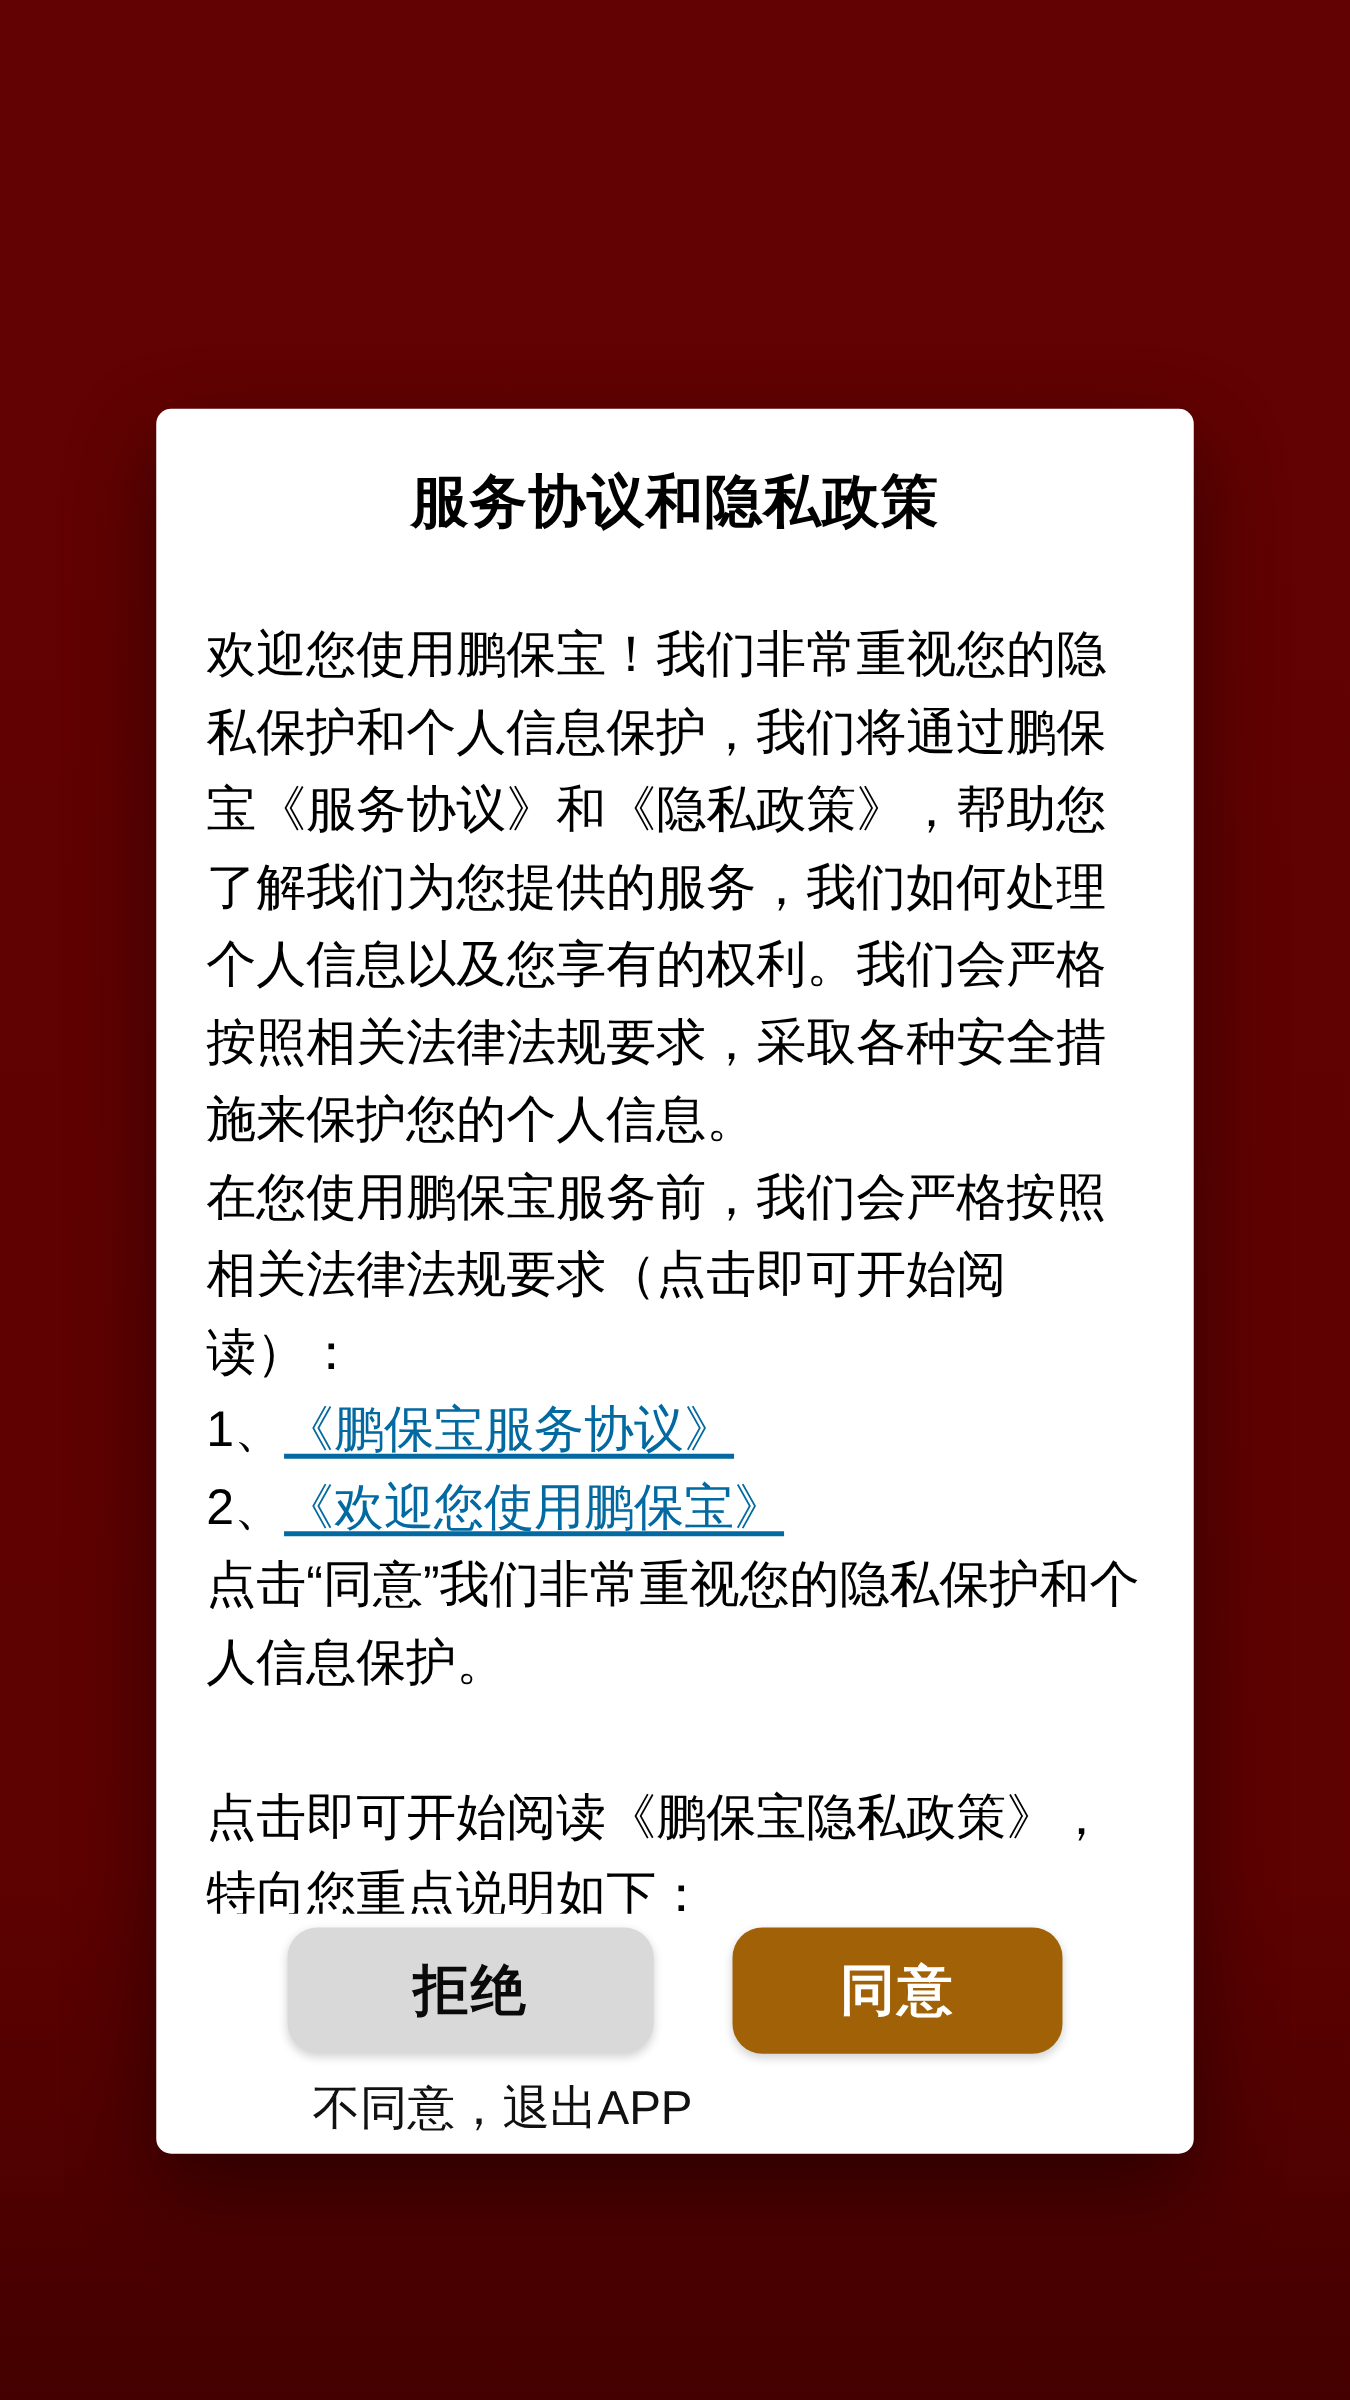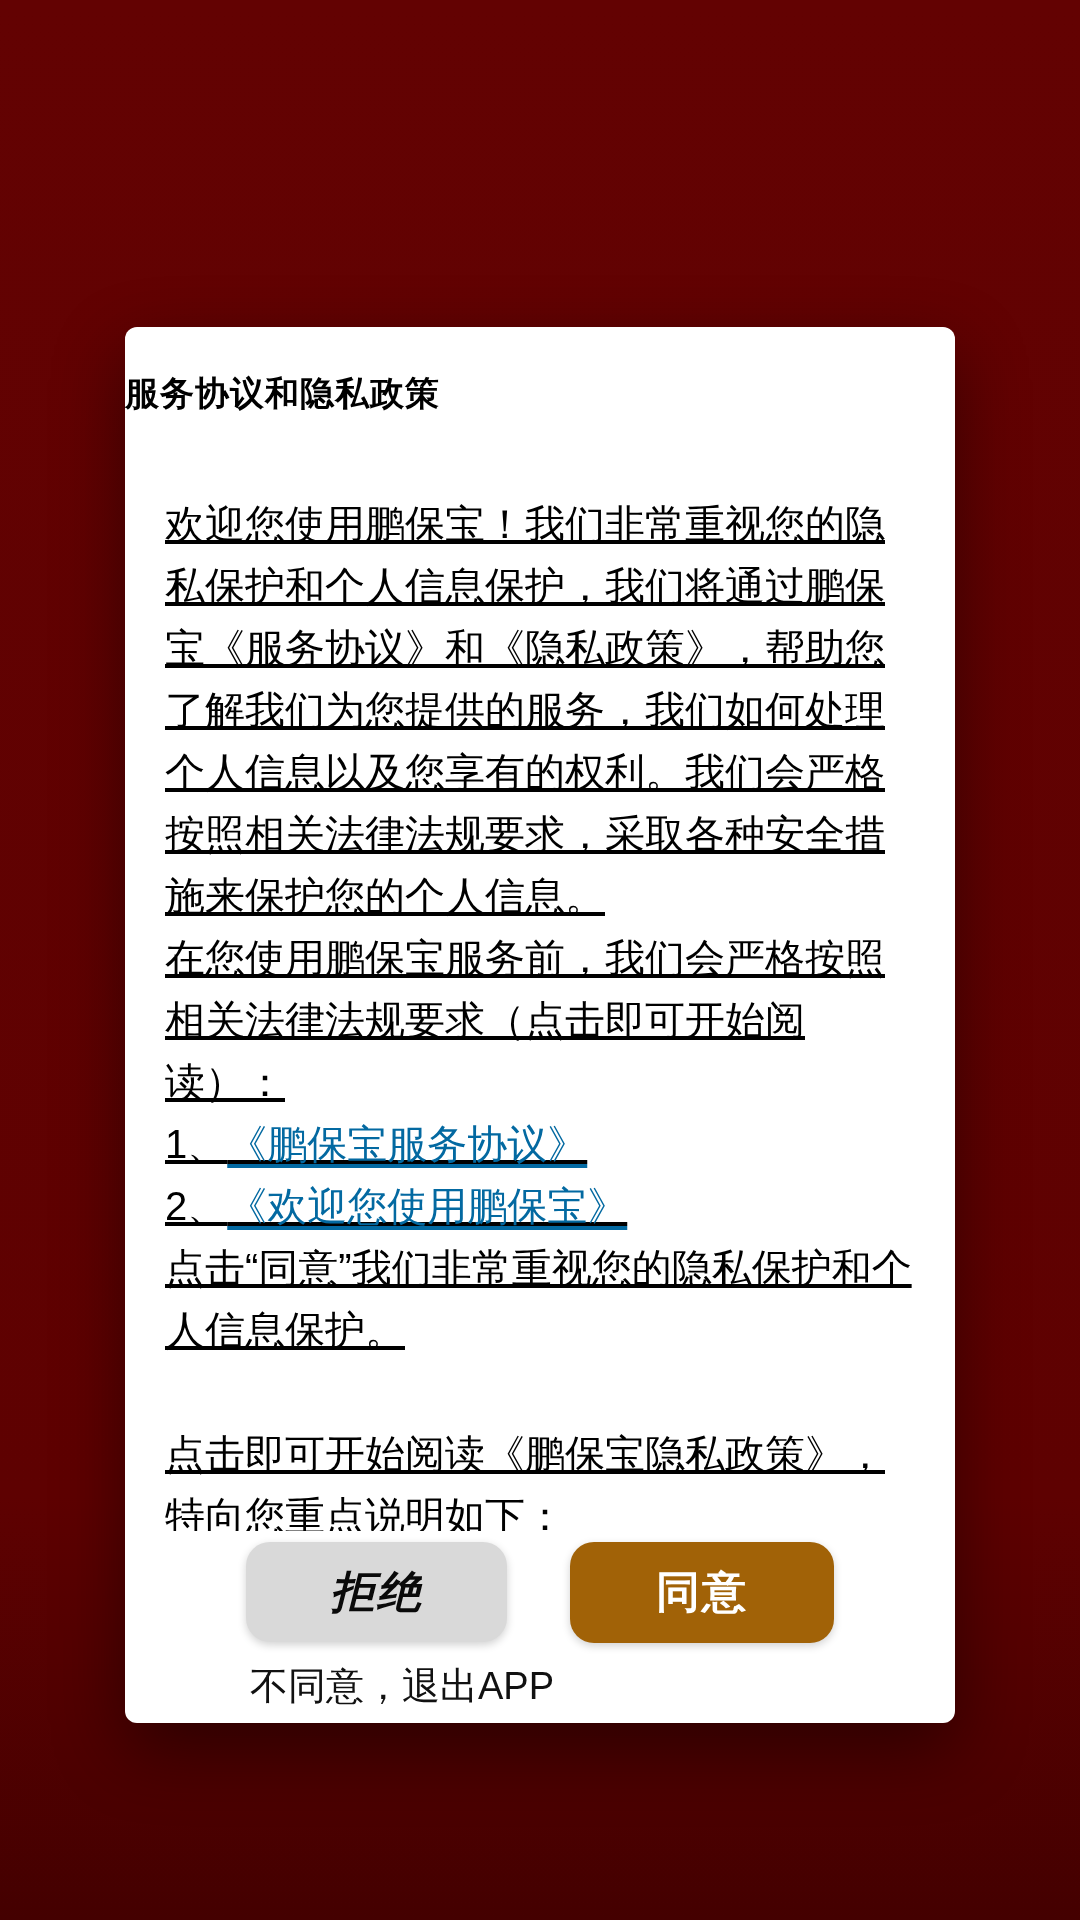"服务协议和隐私政策" .dialog-title { font-size: 34px -> 46px; text-align: left -> center }
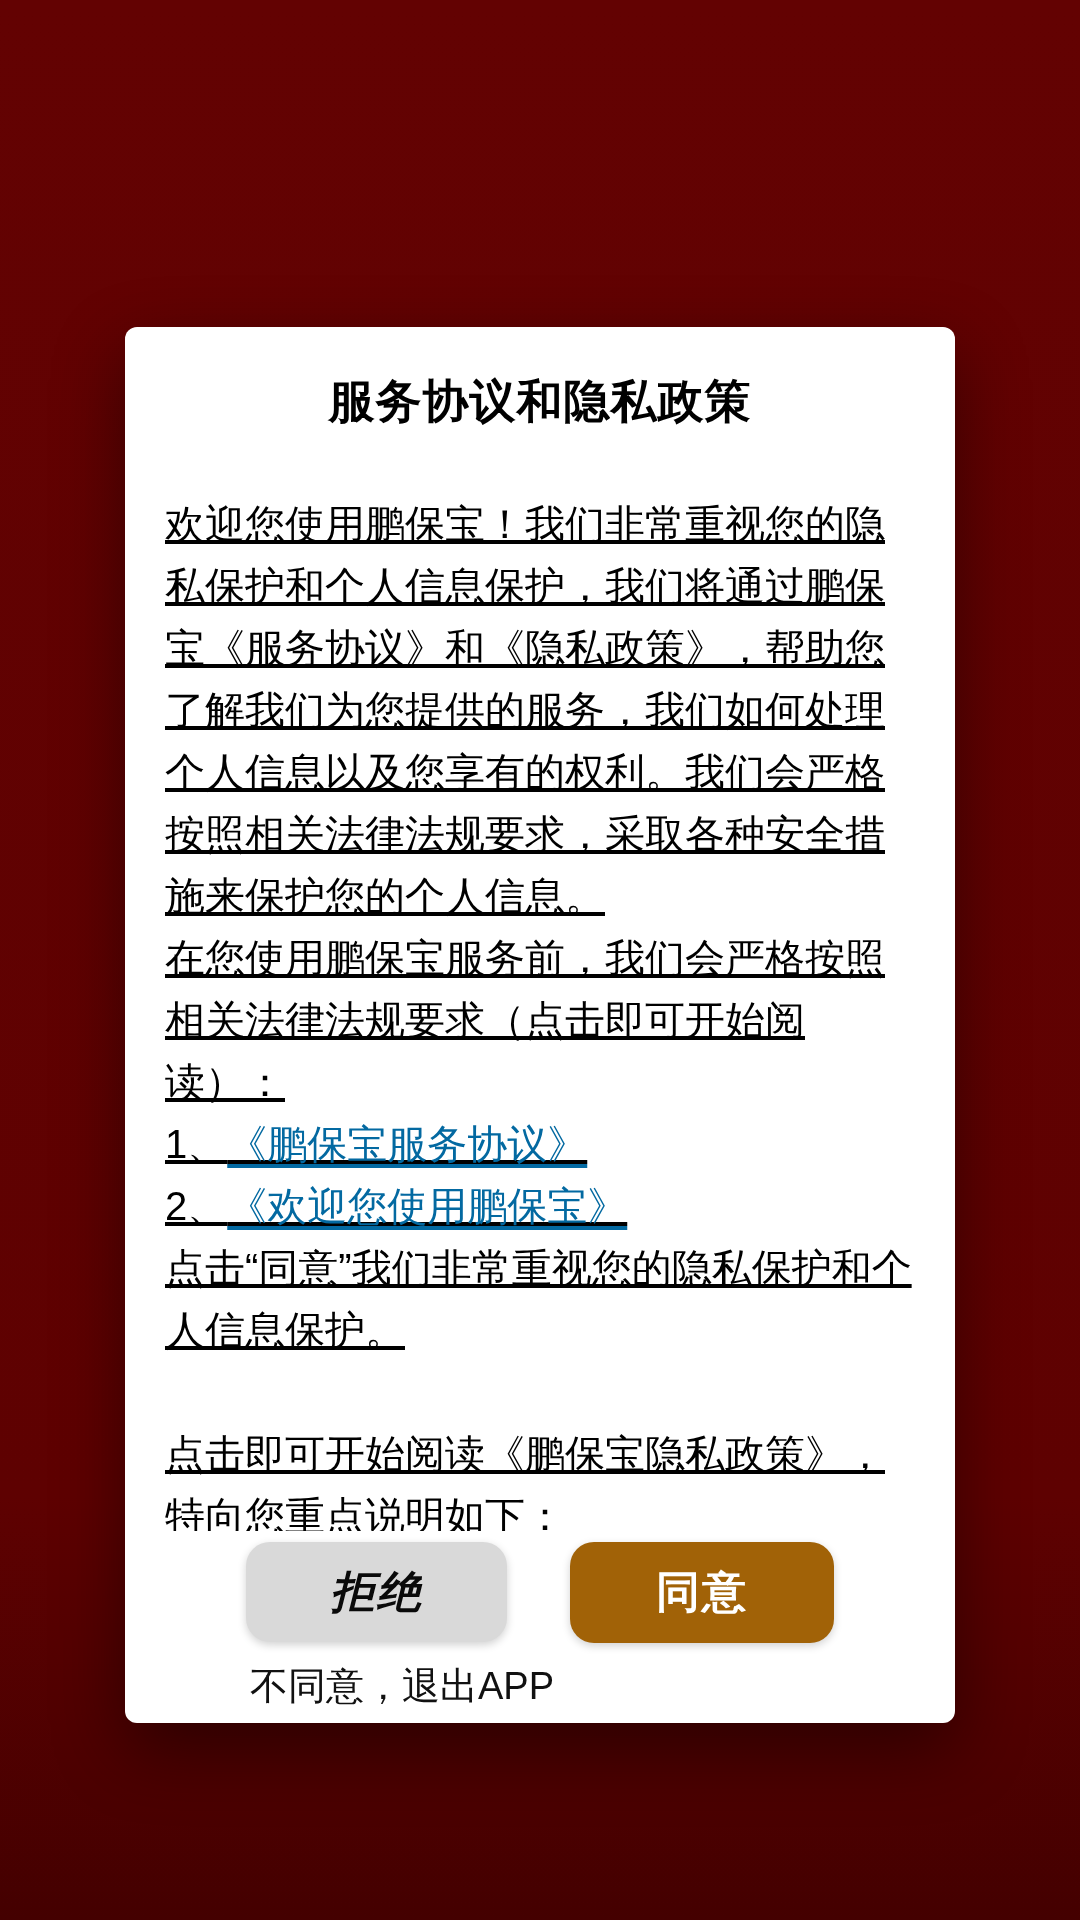"欢迎您使用鹏保宝！我们非常重视您的隐私保护和个人信息保护，我们将通过鹏保宝《服务" .dialog-content { text-decoration: underline -> none }
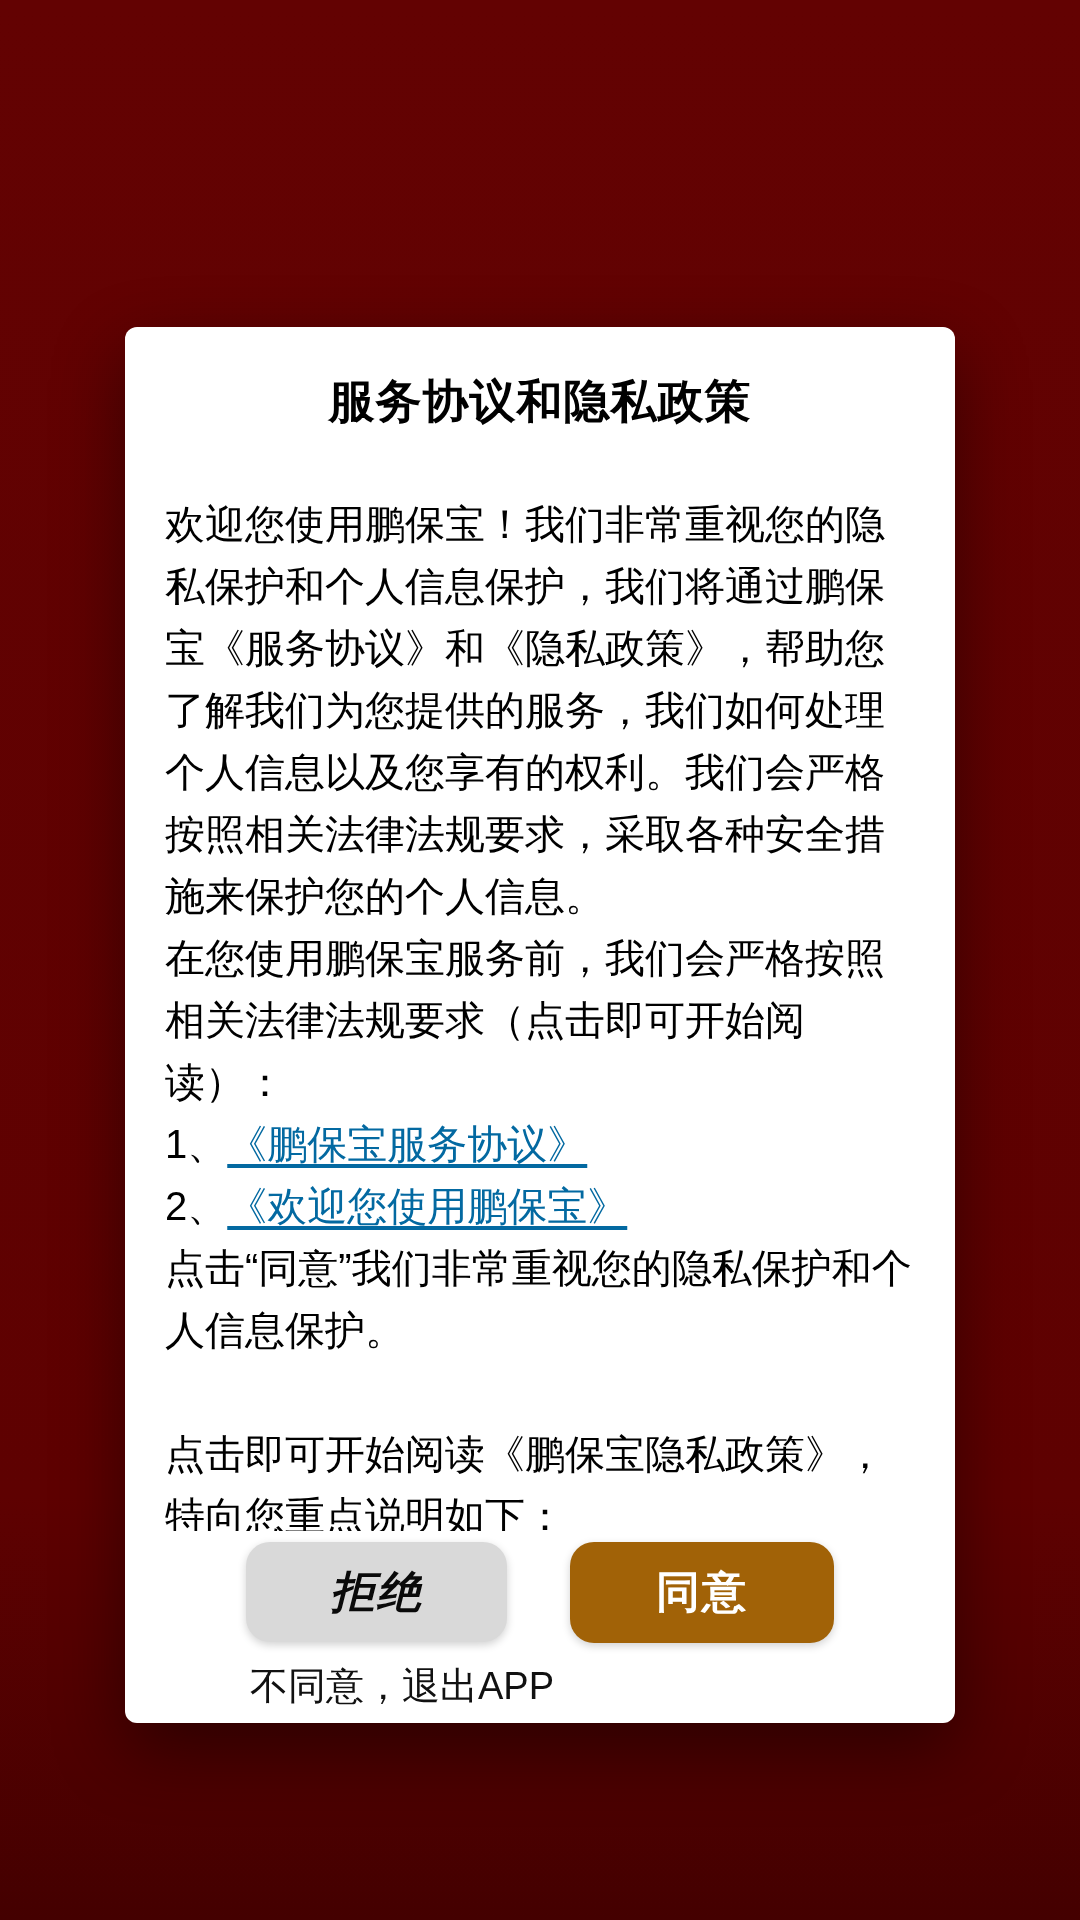"拒绝" .btn-reject { font-style: italic -> none; width: 261px -> 293px }
